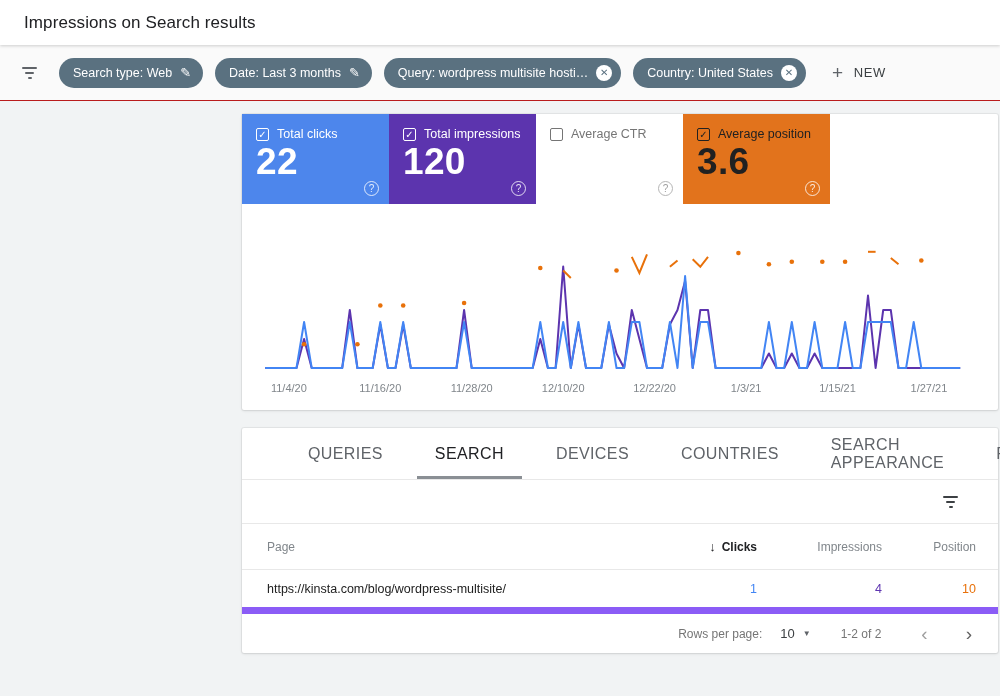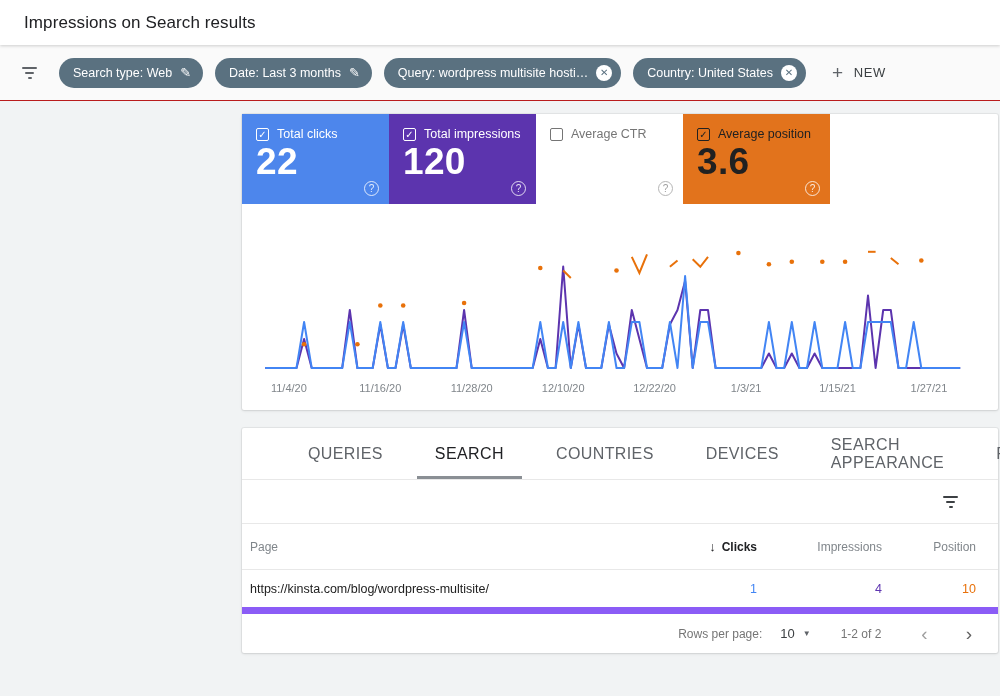"COUNTRIES" span.tab { order: before "DEVICES" -> after "DEVICES" }
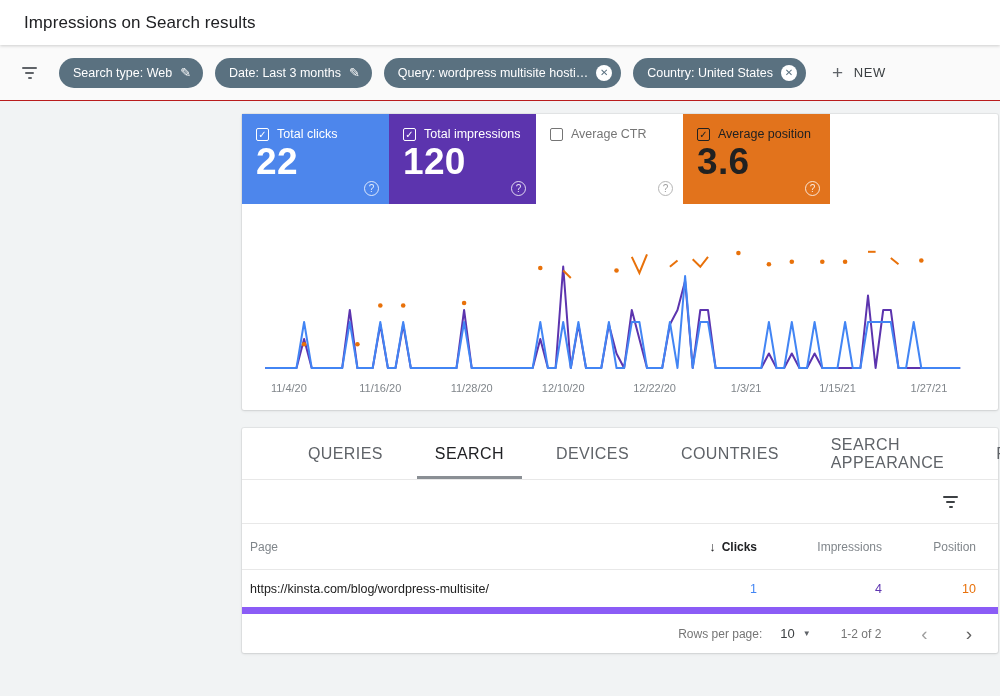"Page" .col-page { padding-left: 8px -> 25px }
